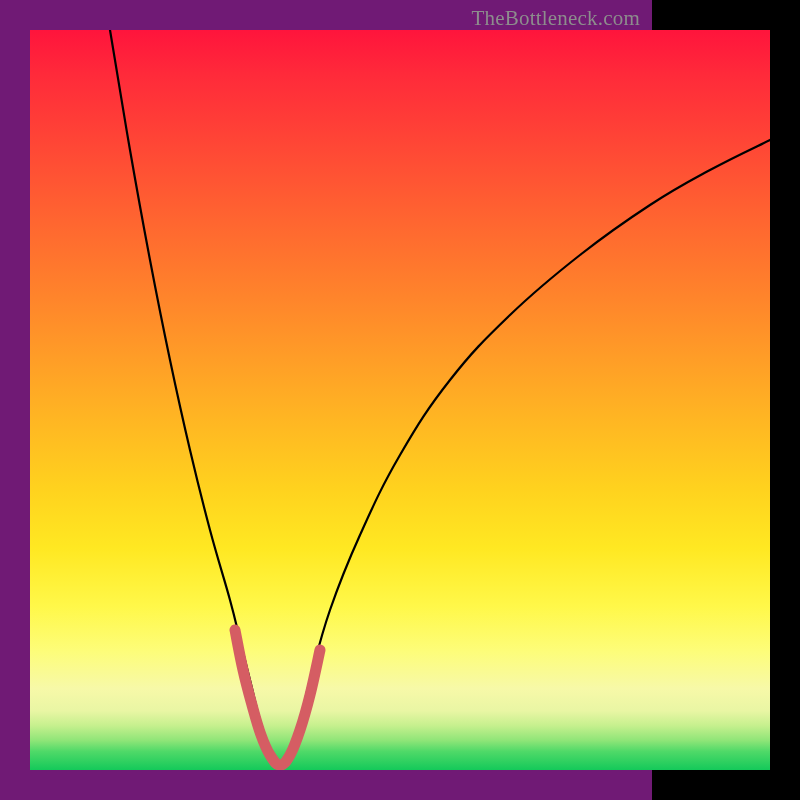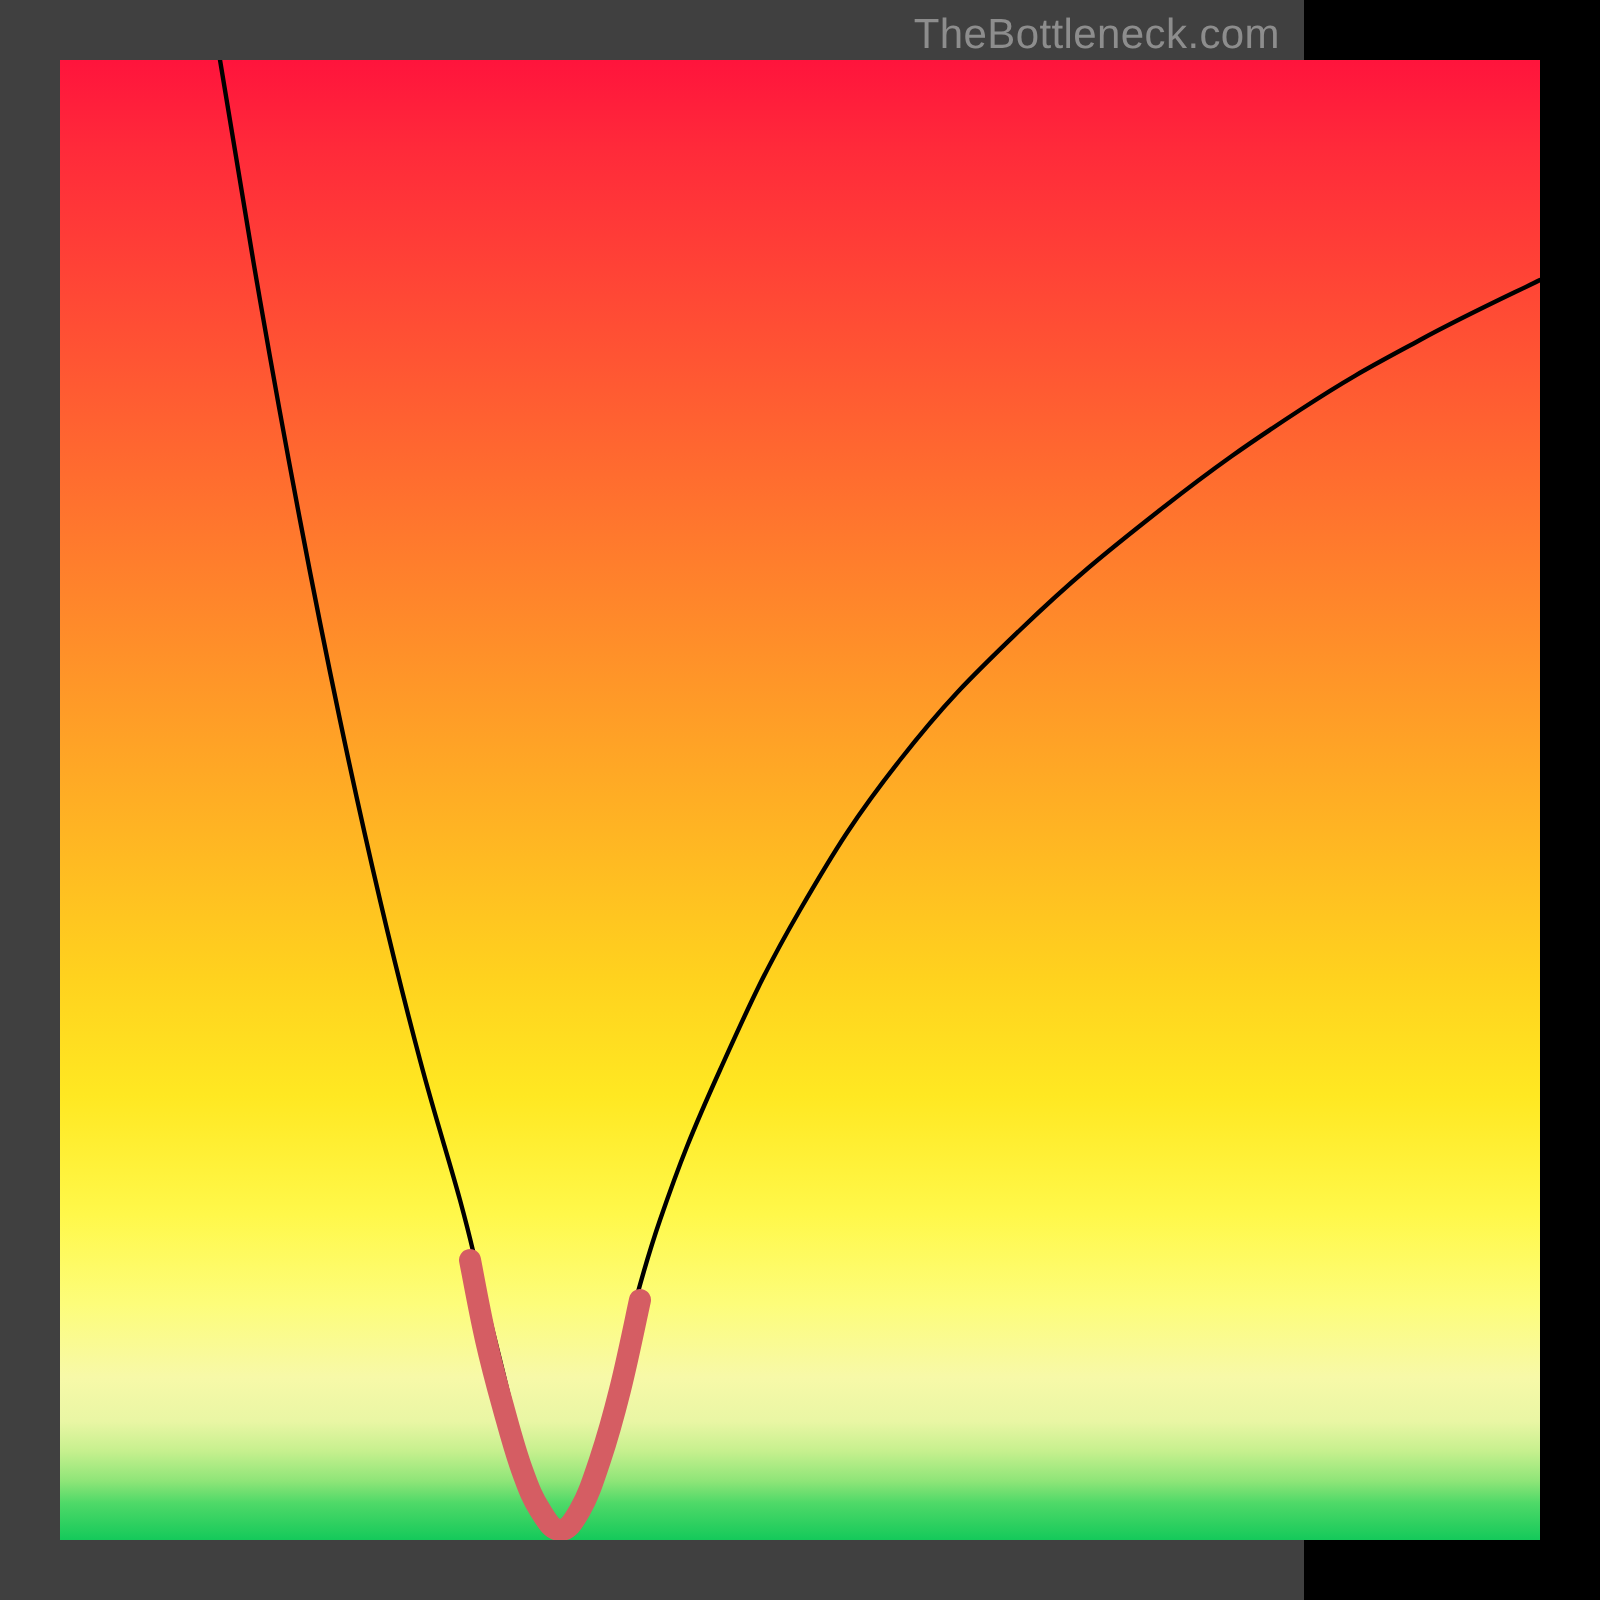"TheBottleneck.com" .stage { background: #404040 -> #701a75; font-family: none -> Liberation Serif, serif }
